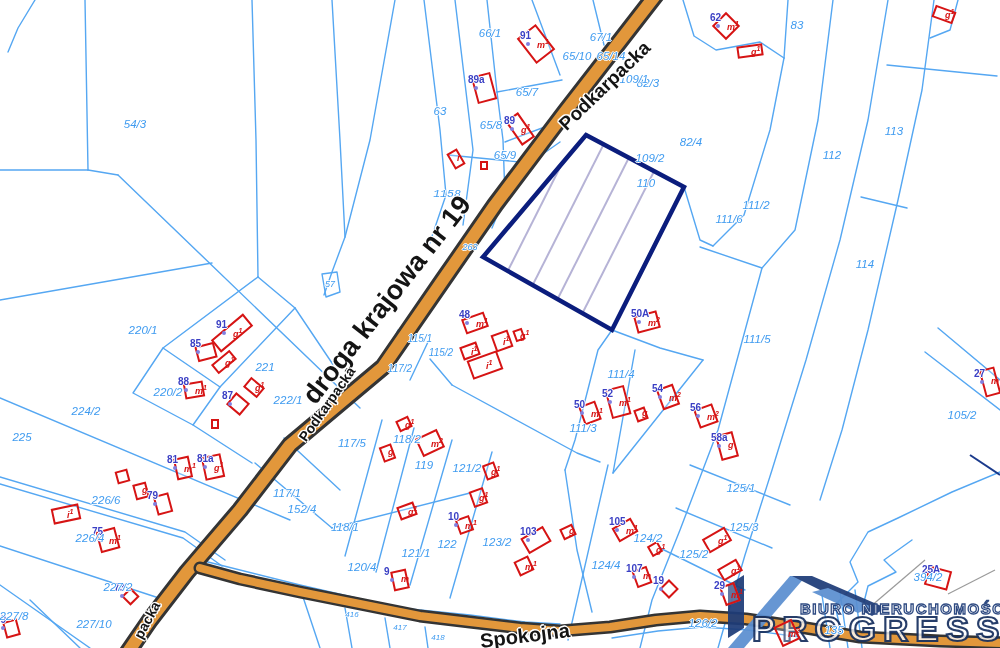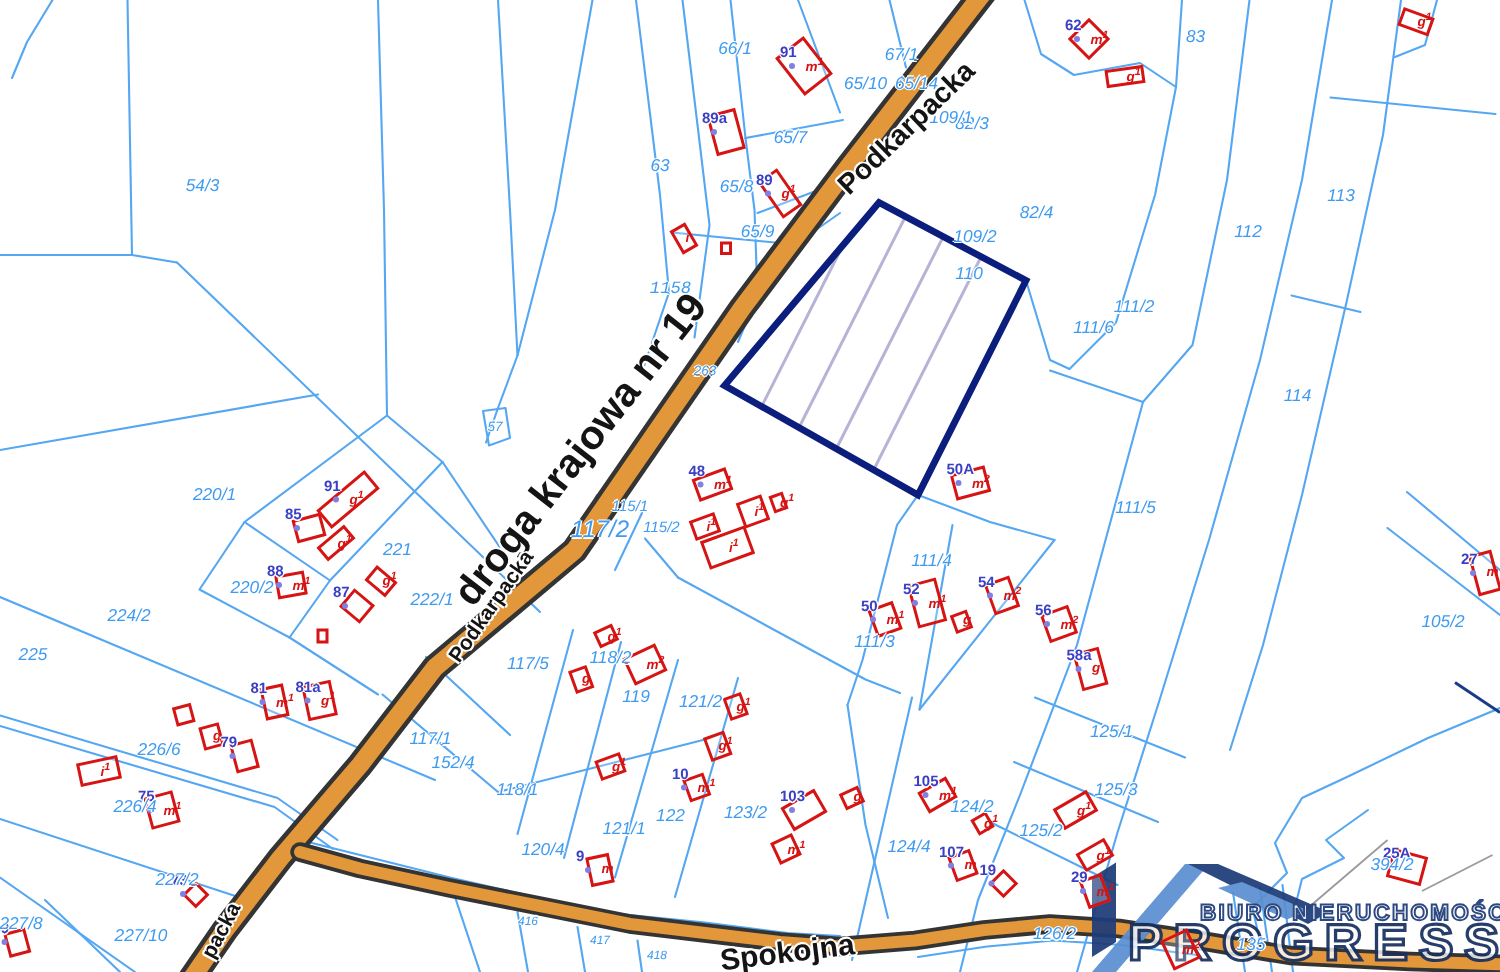"117/2" span.parcel-label { font-size: 16px -> 10px; top: 354px -> 368px }
